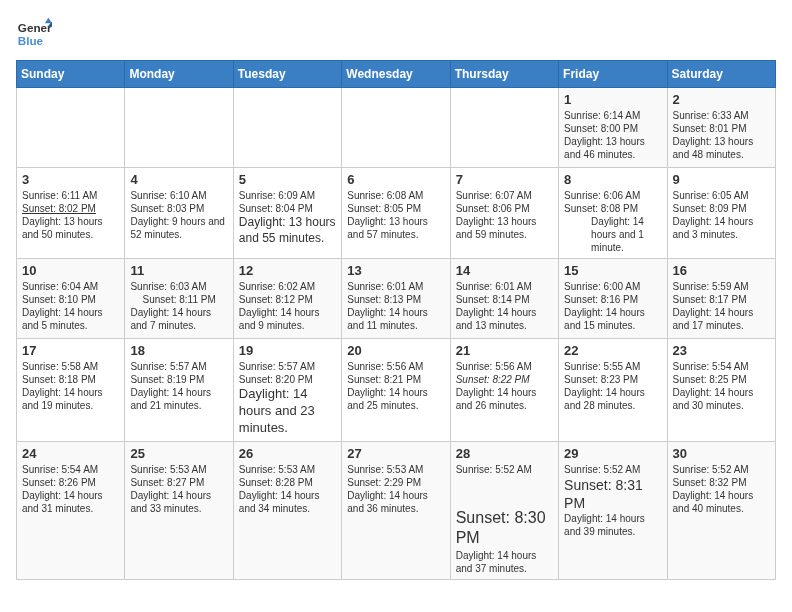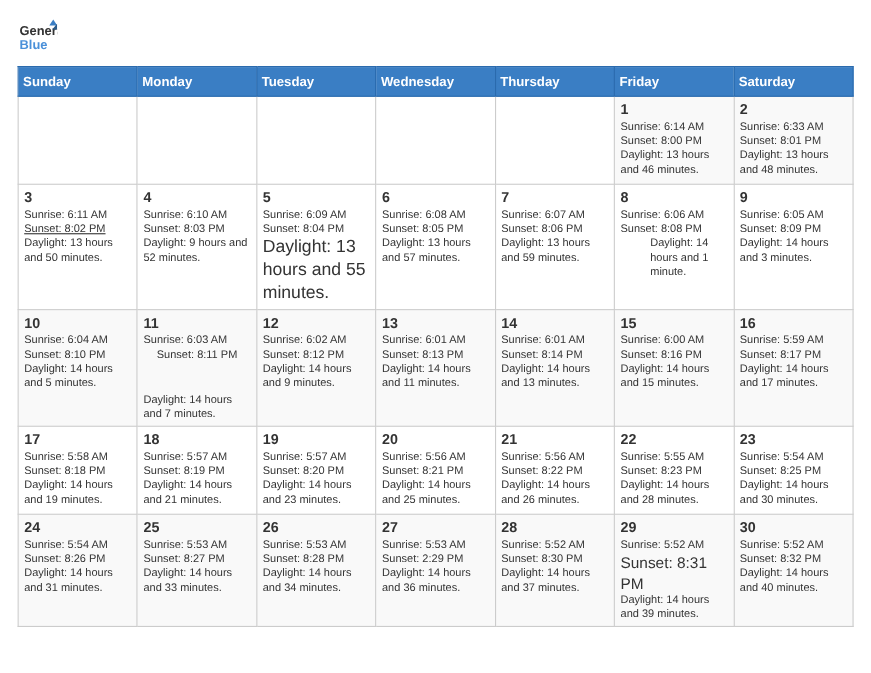"Daylight: 13 hours and 55" div { font-size: 16px -> 12px }
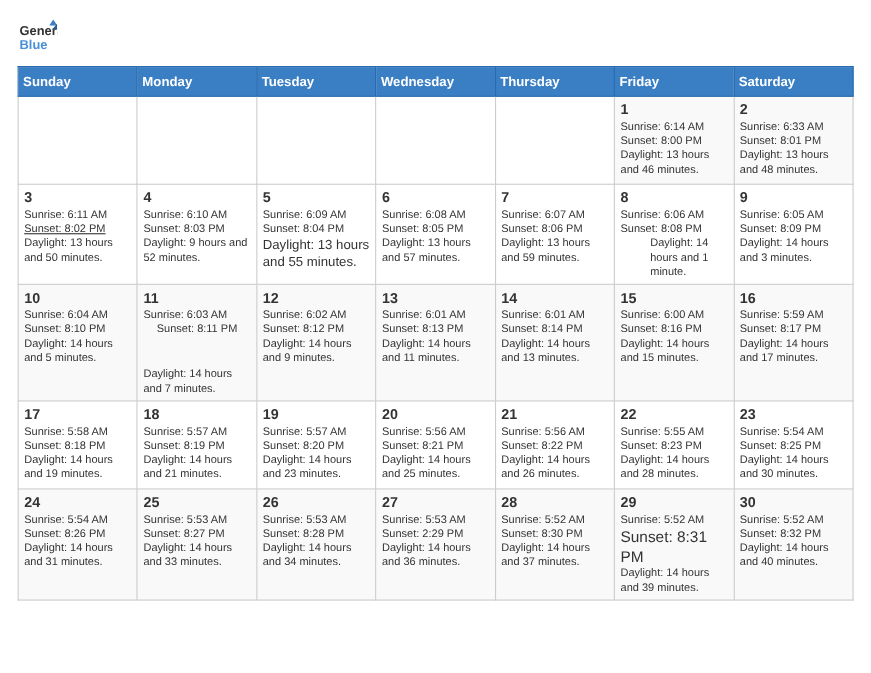"Daylight: 14 hours and 7" div { margin-top: 28px -> none }
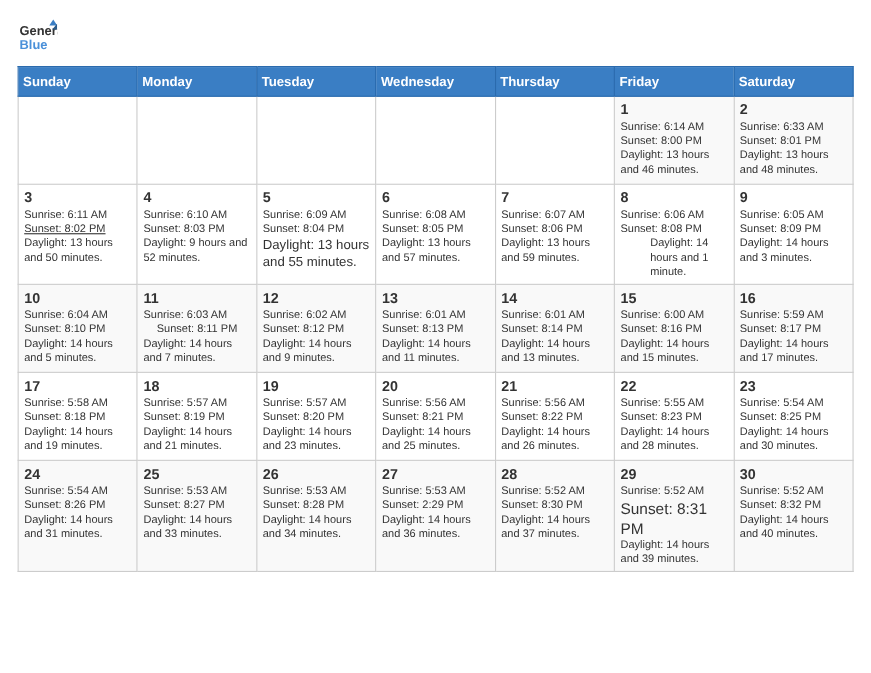"Sunset: 8:22 PM" div { font-style: none -> italic }
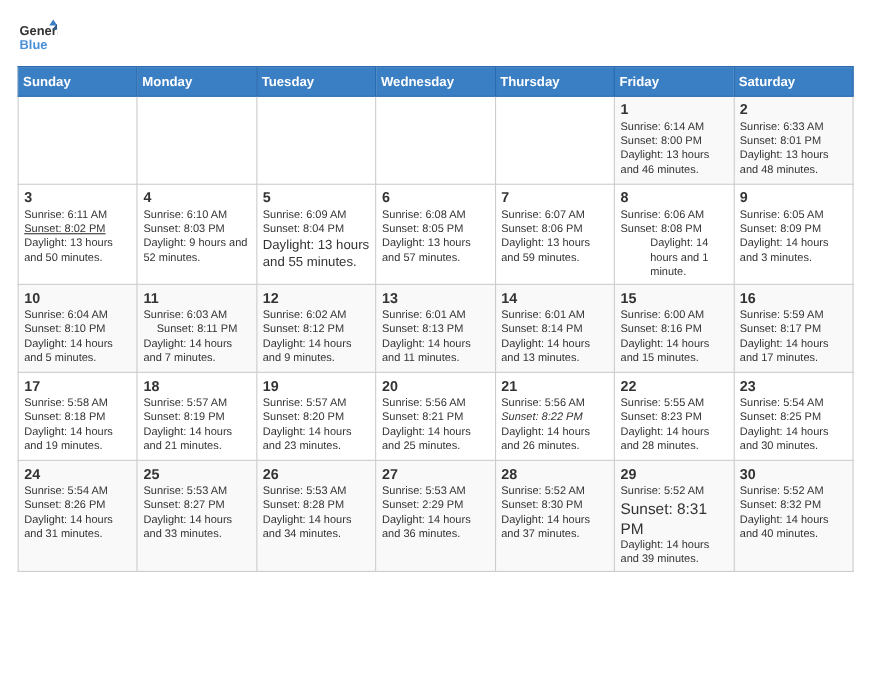"Daylight: 14 hours and 23" div { font-size: 10px -> 13px }
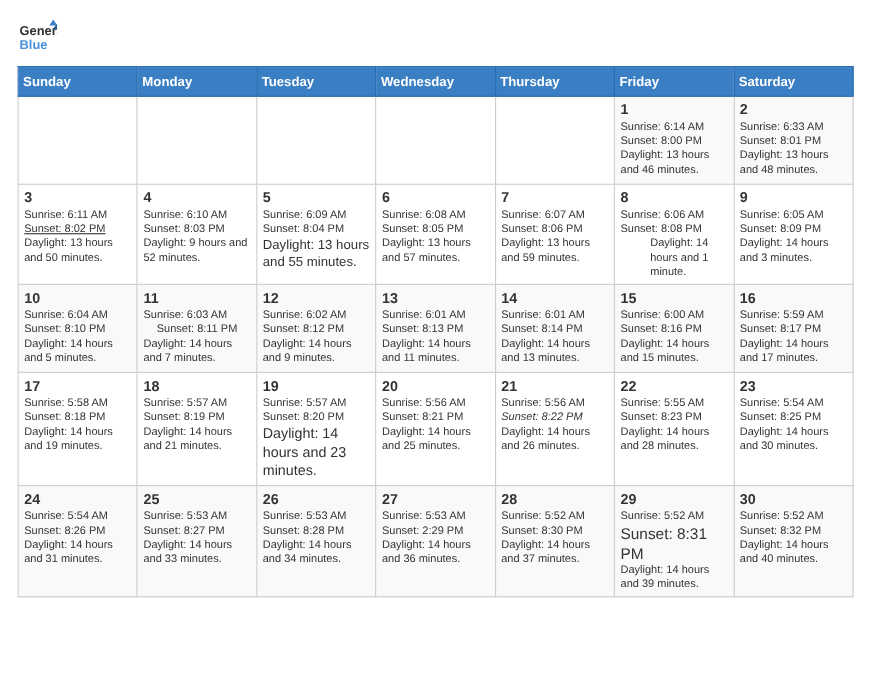"Sunset: 8:30 PM" div { font-size: 10px -> 16px; margin-top: none -> 32px }
